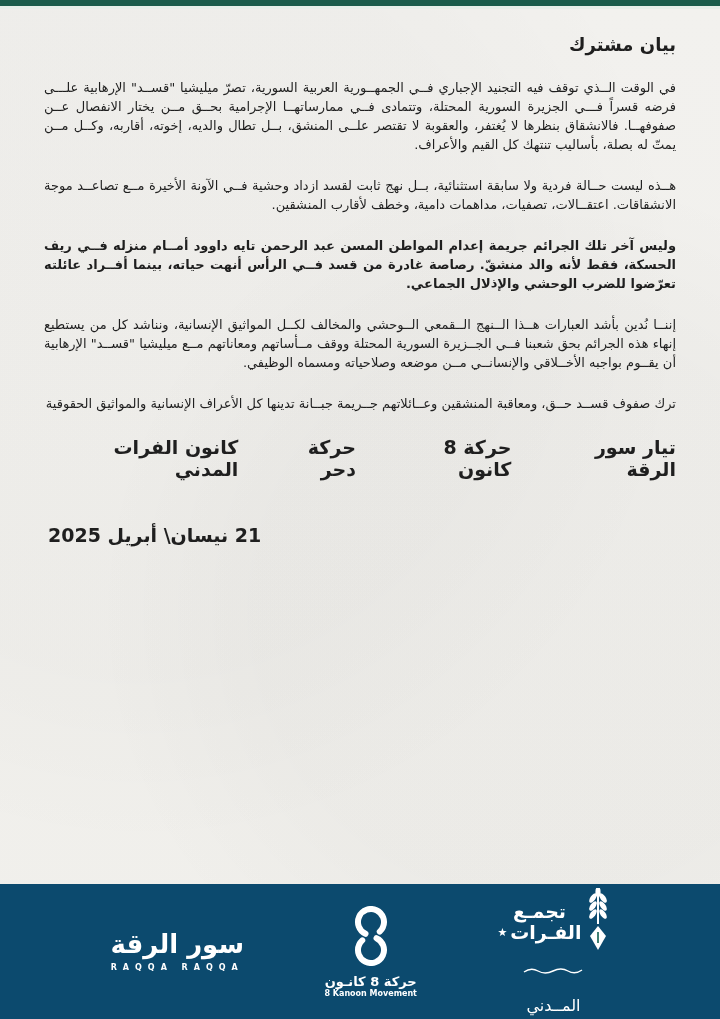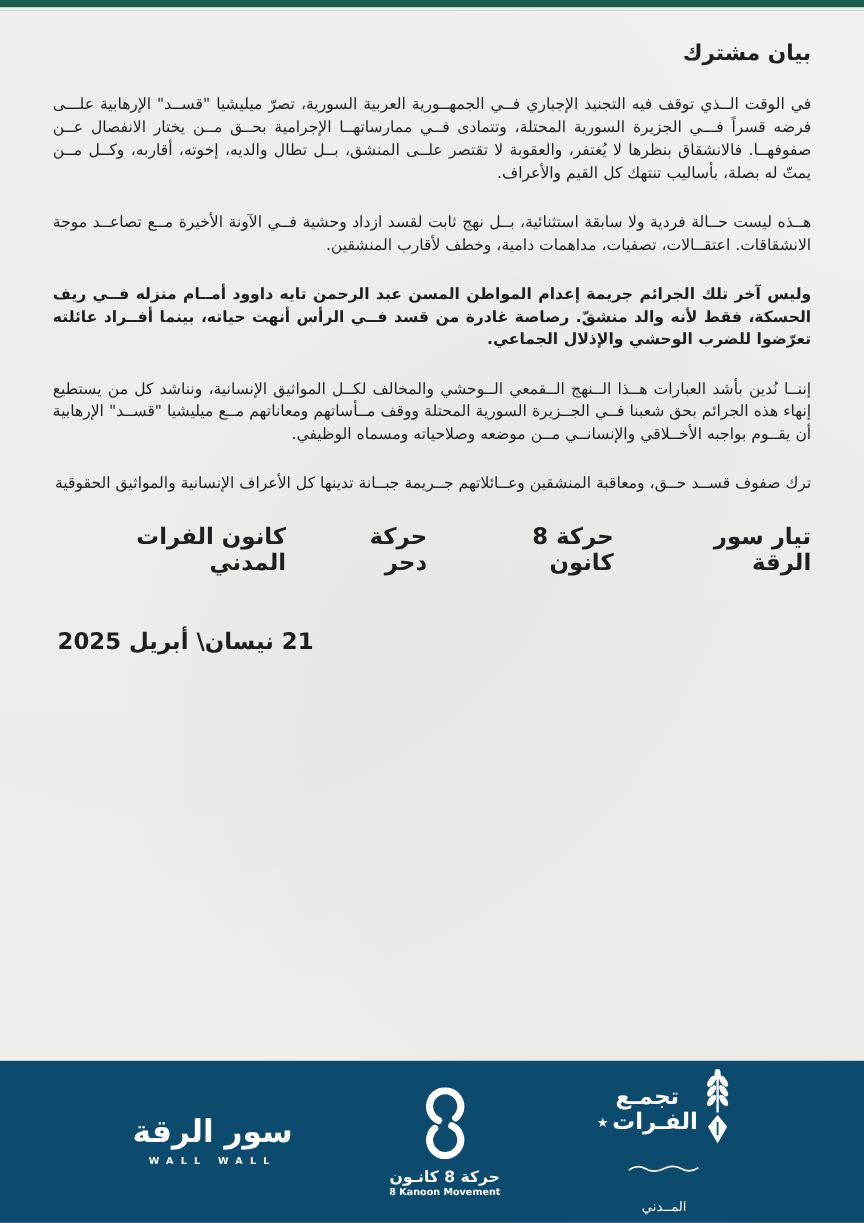"WALL WALL" div.raqqa-en { text: WALL WALL -> RAQQA RAQQA }
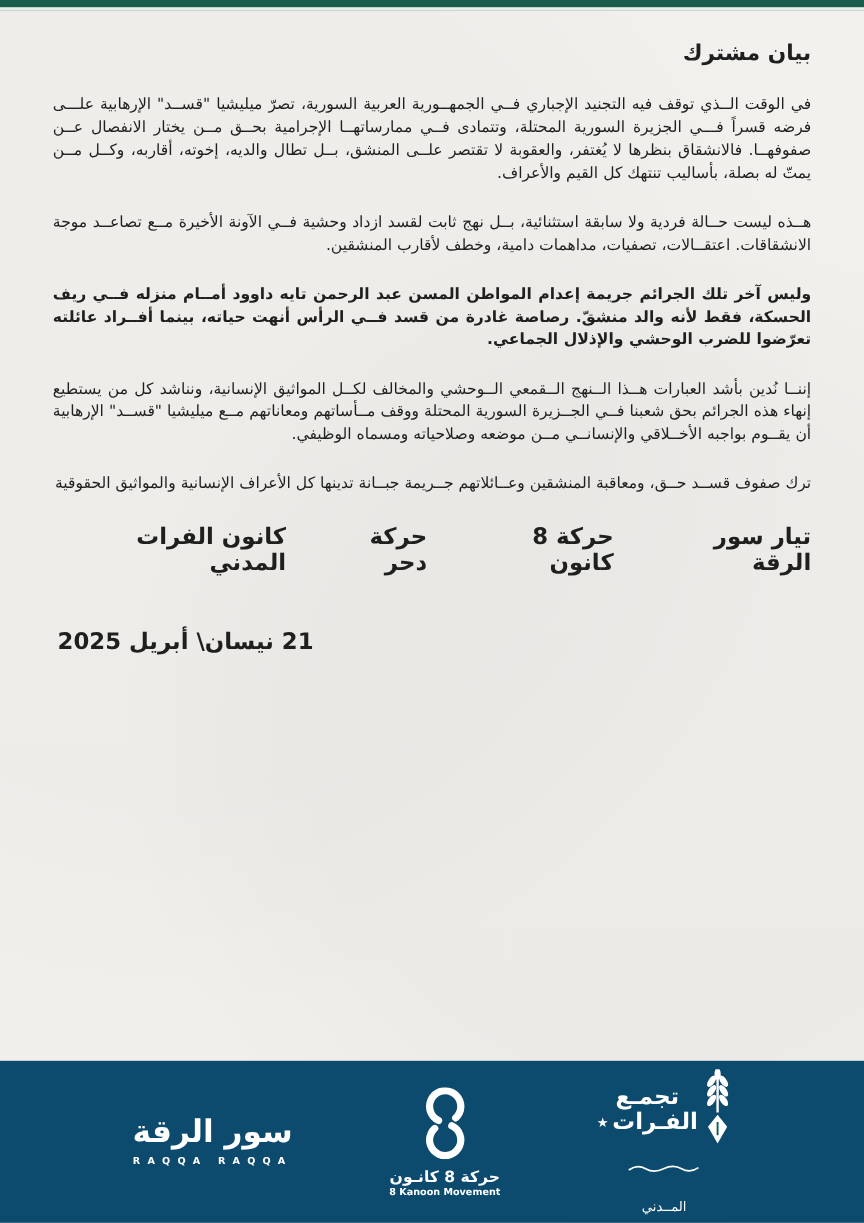"المــدني" .furat-sub { font-size: 11px -> 16px }
